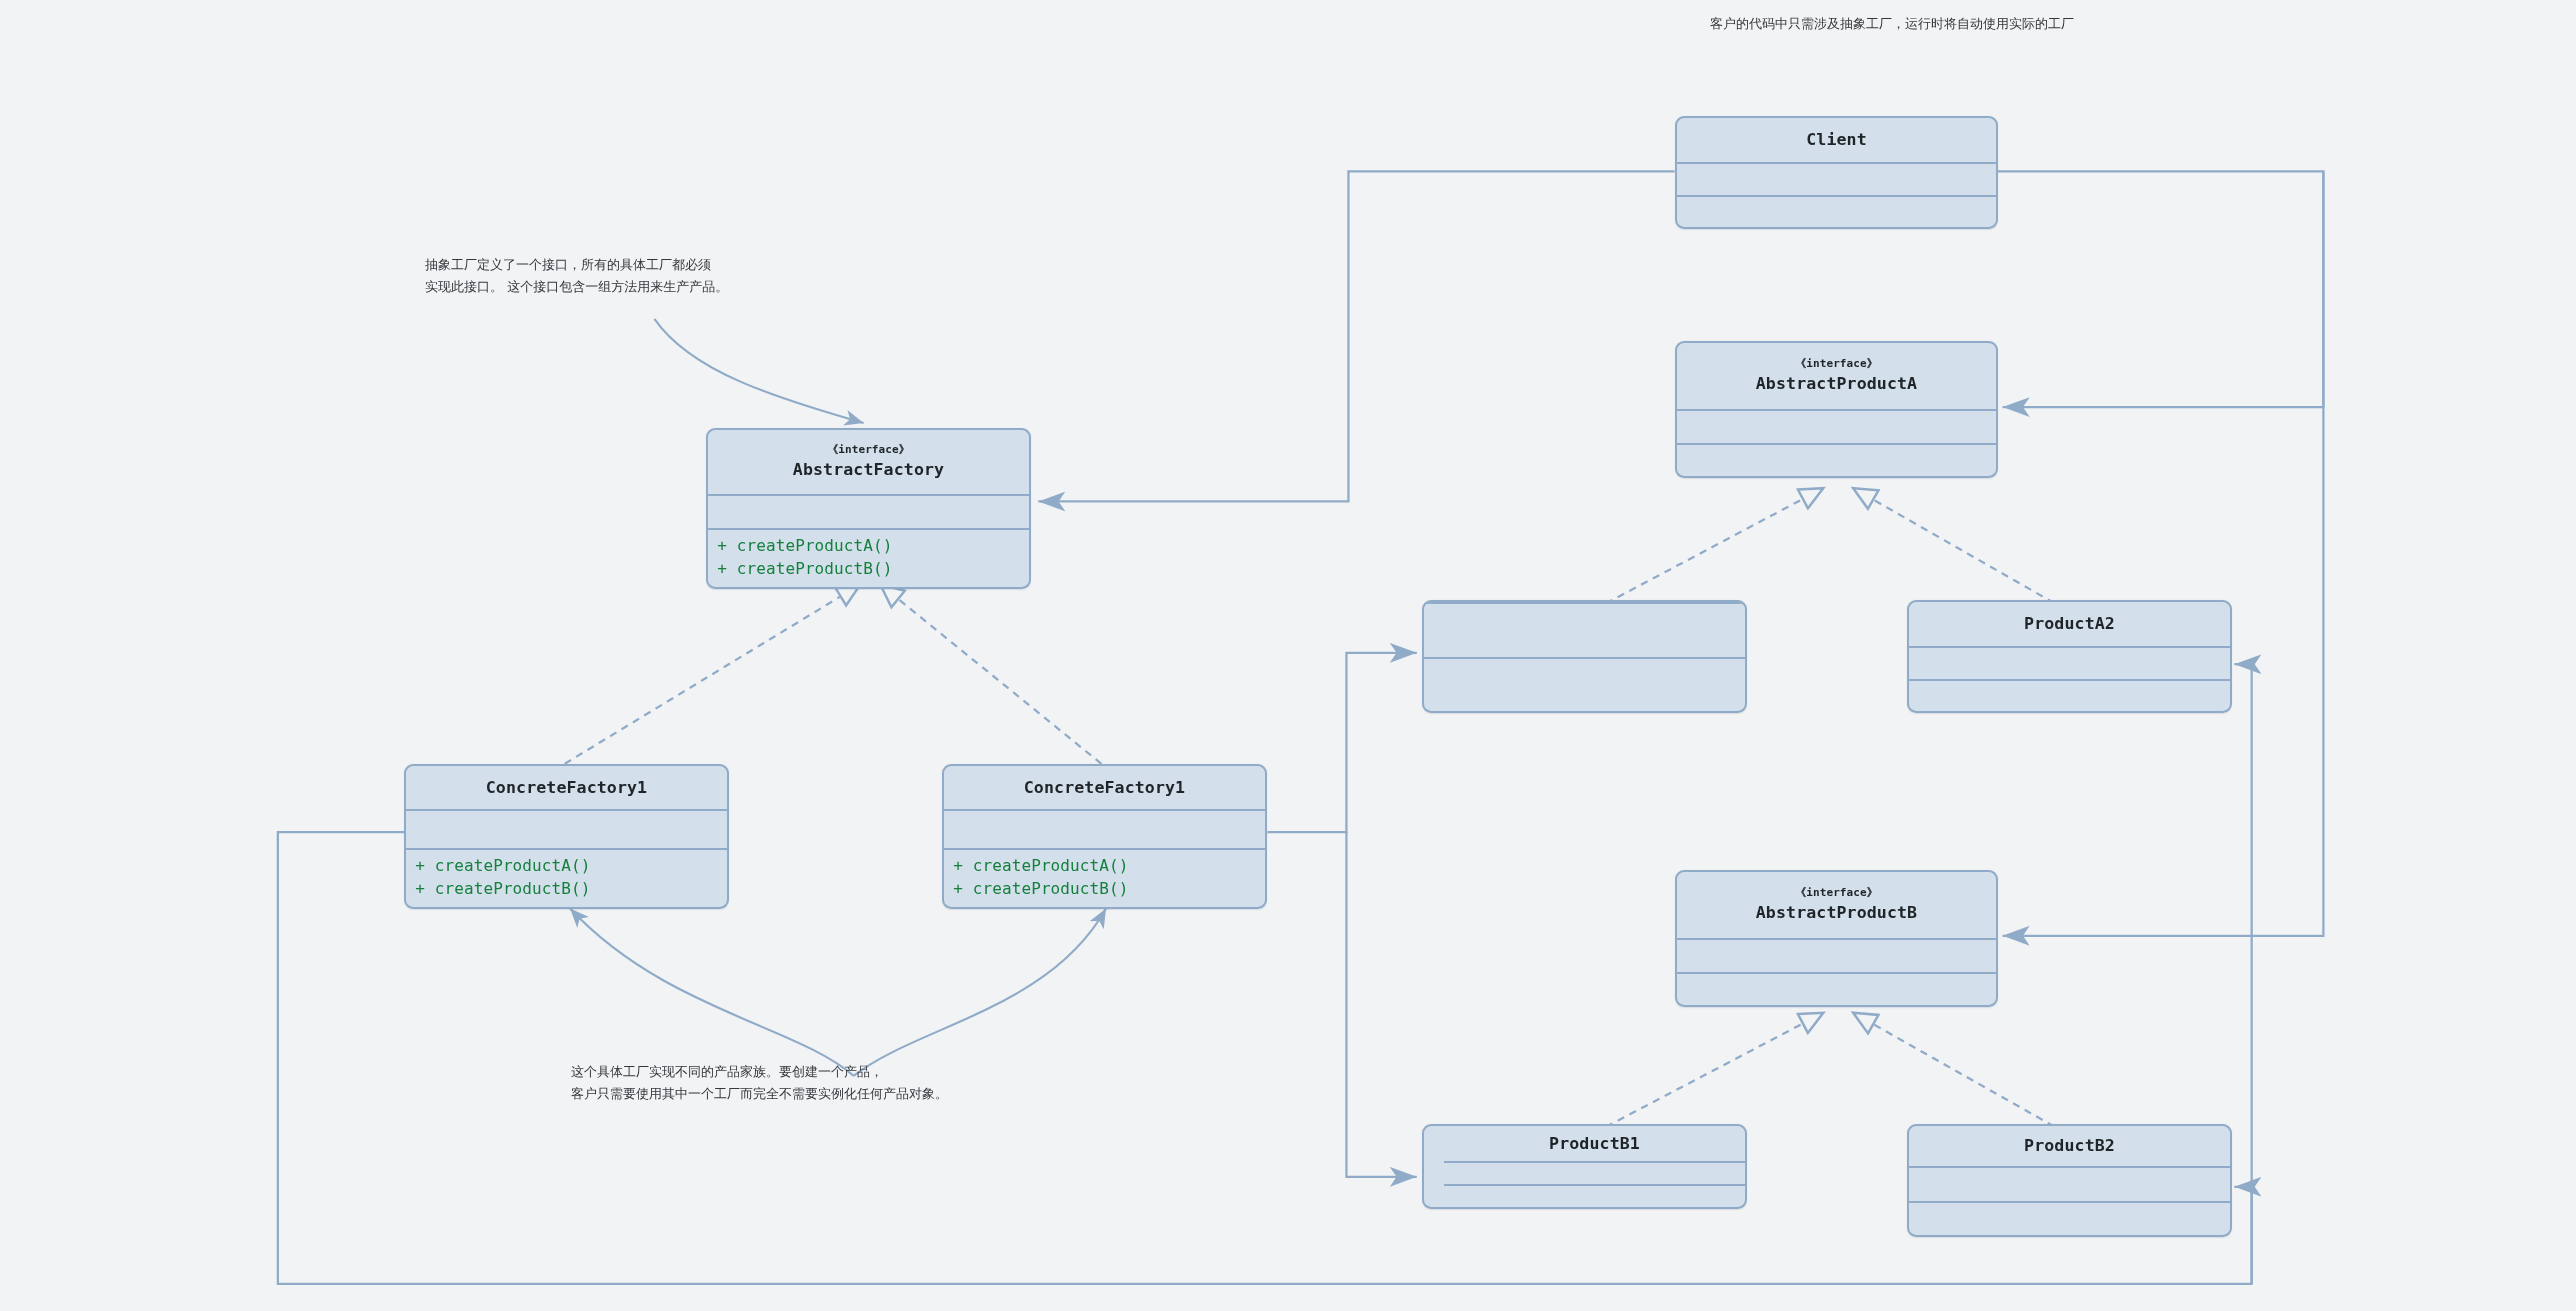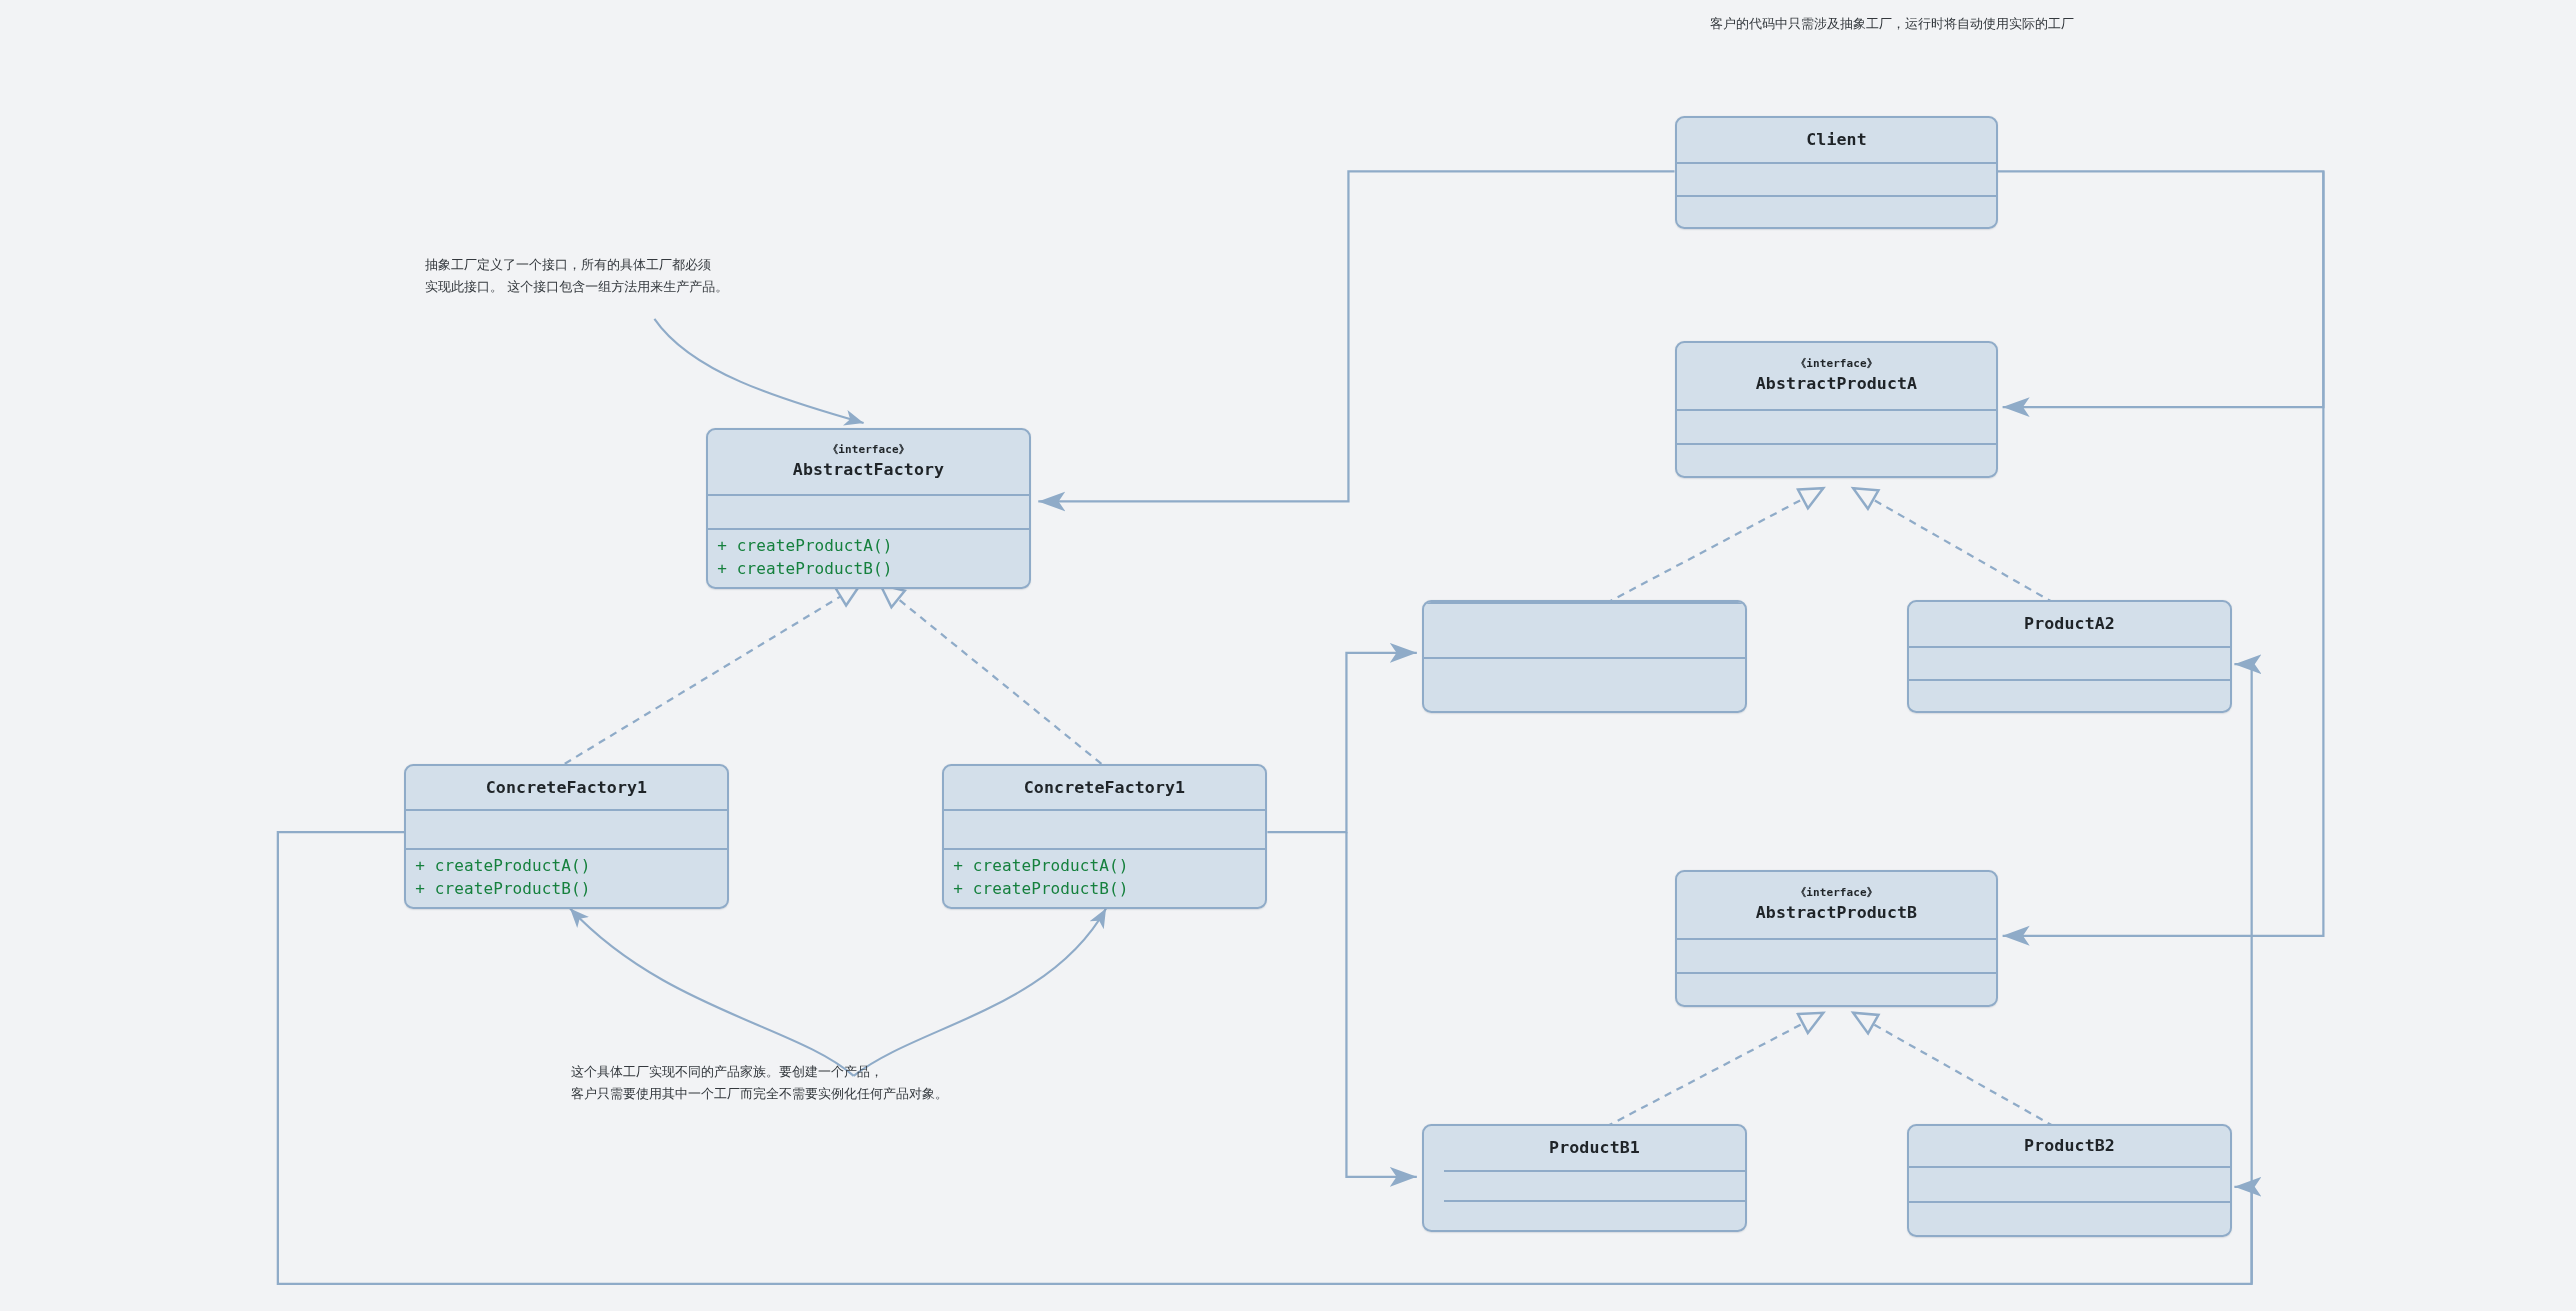"ProductB1" div.uml-box { height: 108px -> 85px }
